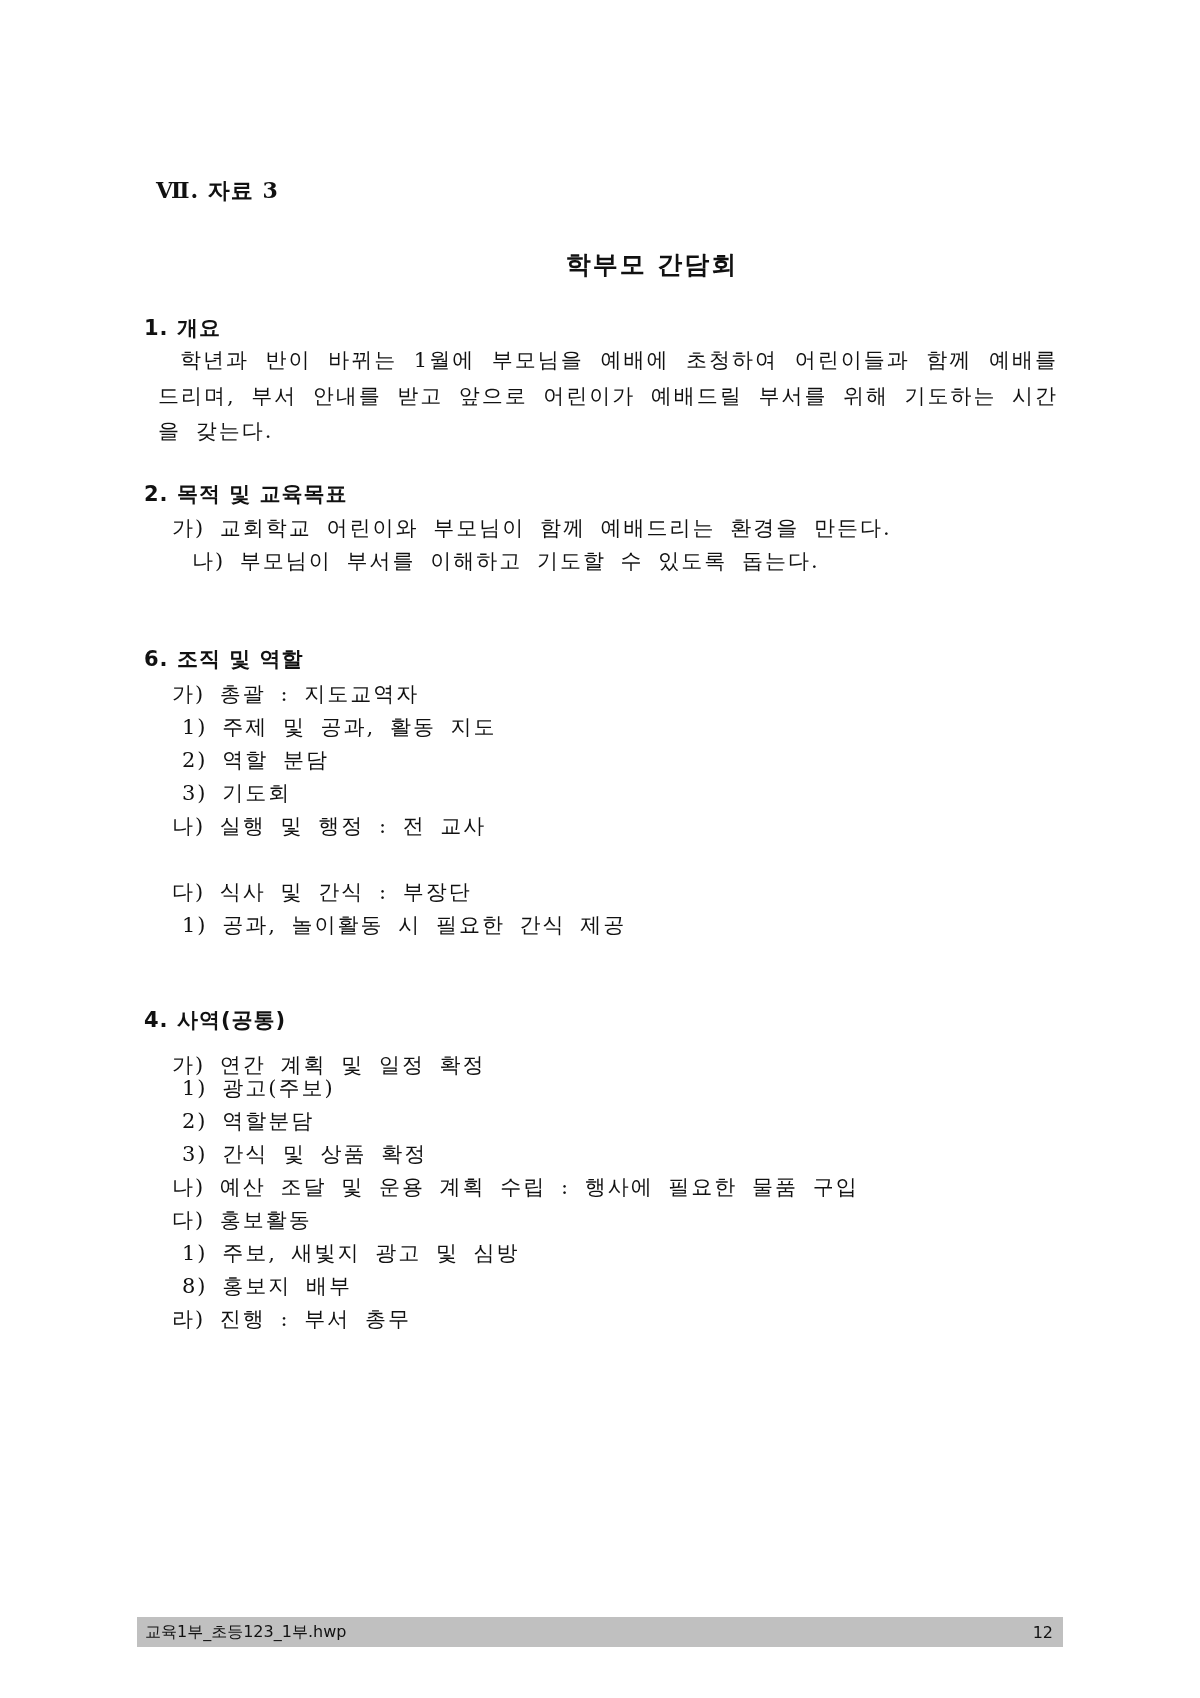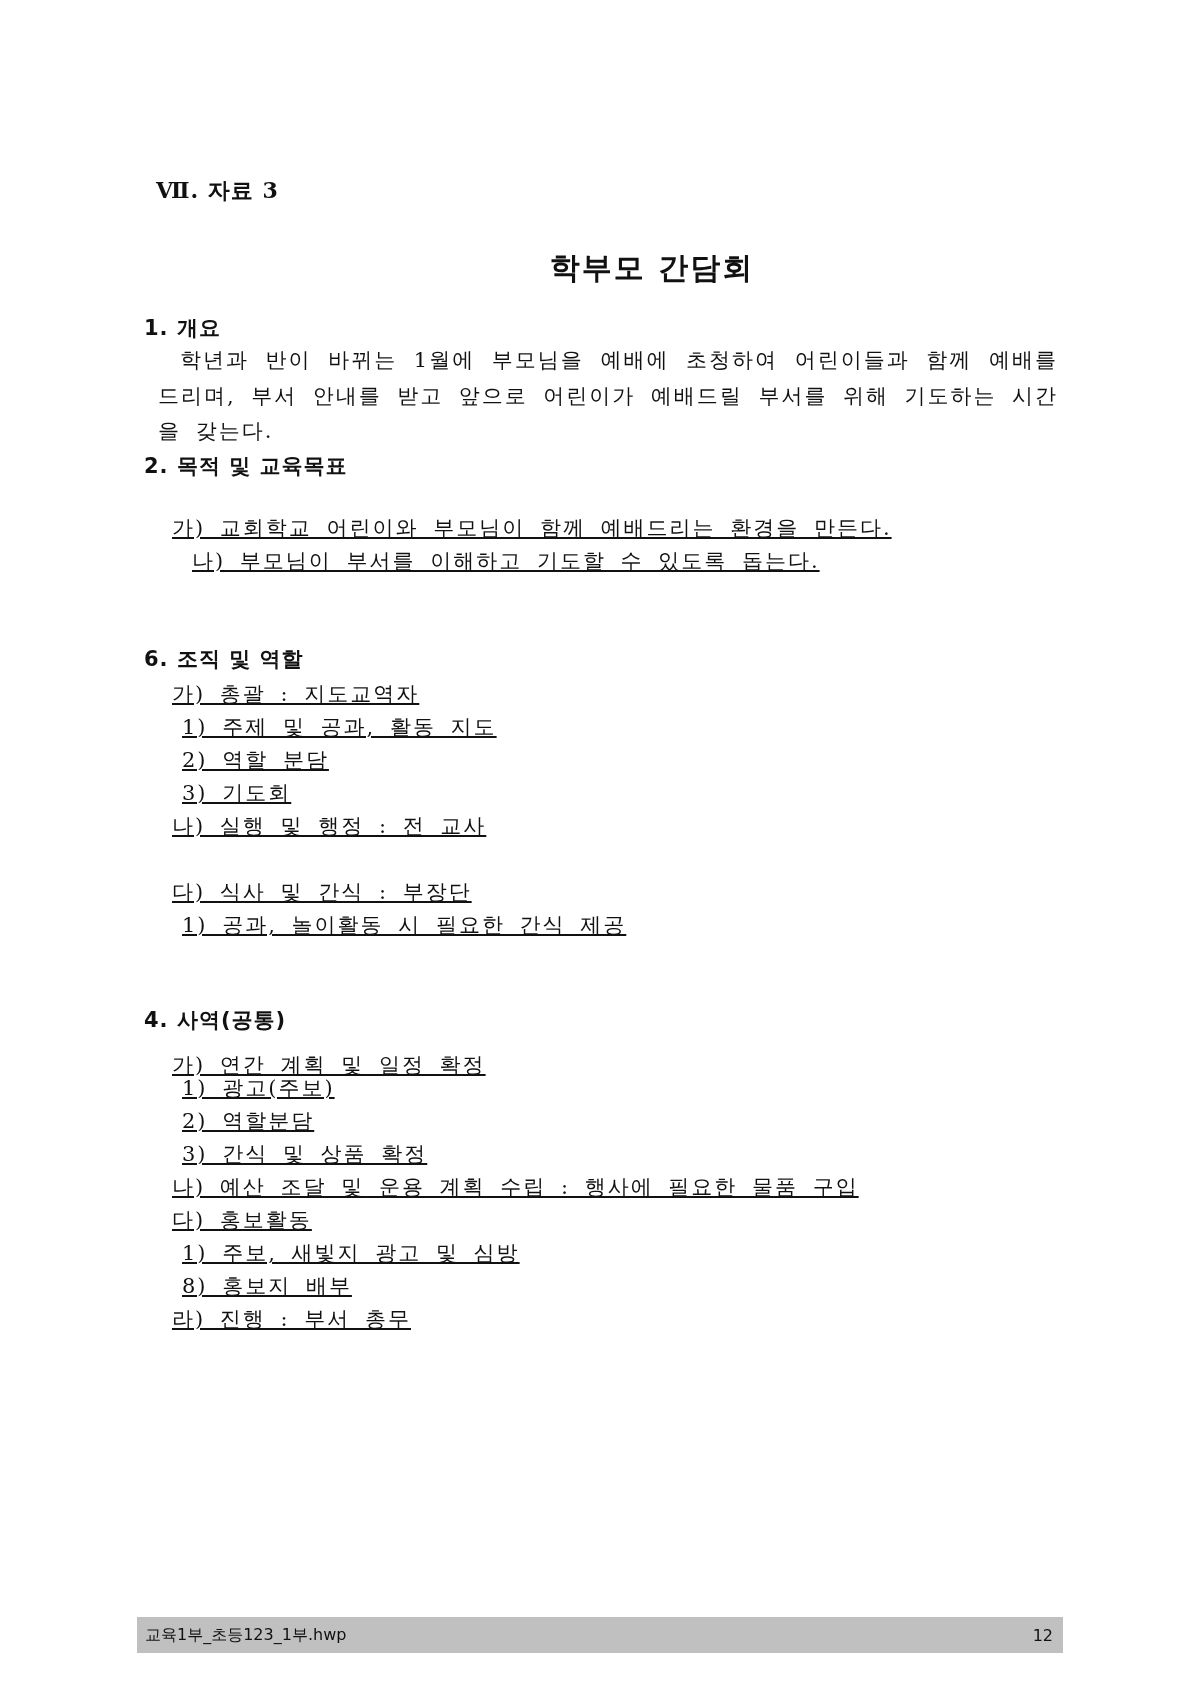"학부모 간담회" .doc-title { font-size: 30px -> 25px }
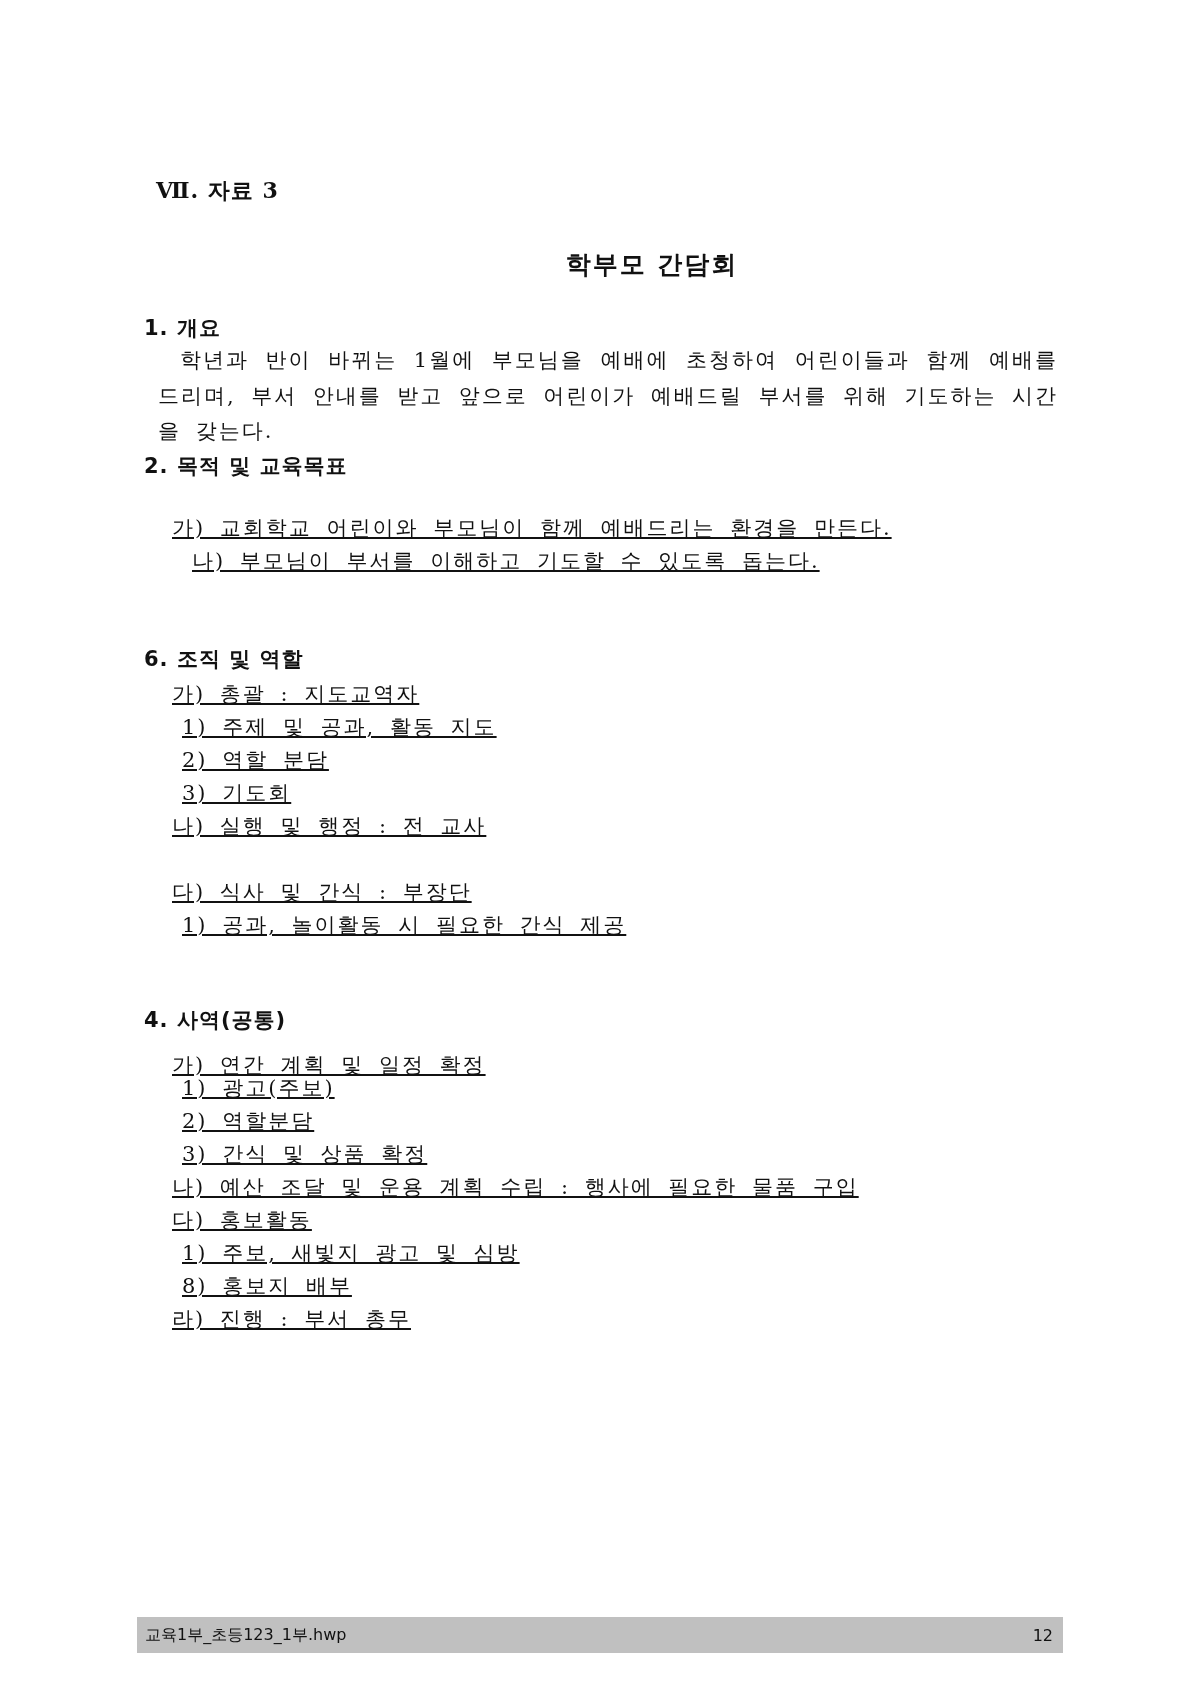"2. 목적 및 교육목표" div.heading { top: 452px -> 480px }
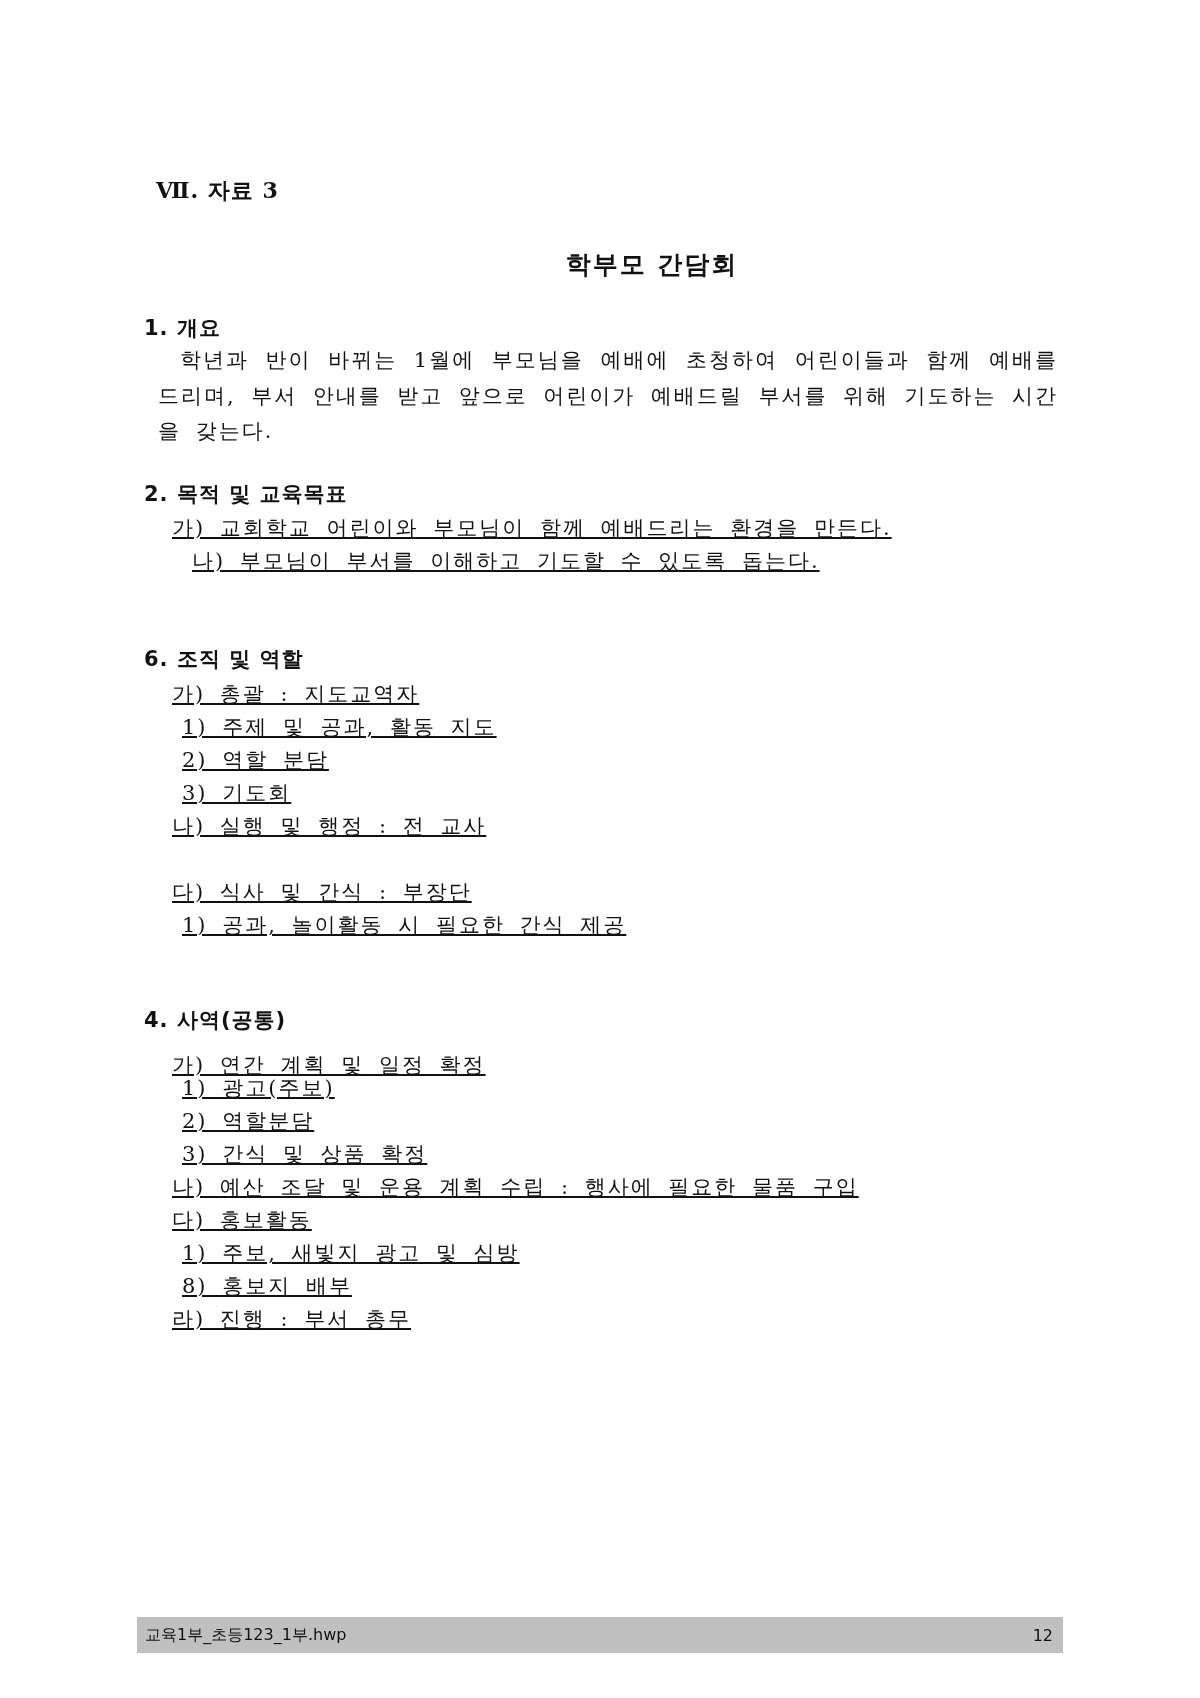"가) 교회학교 어린이와 부모님이 함께" .line { text-decoration: underline -> none }
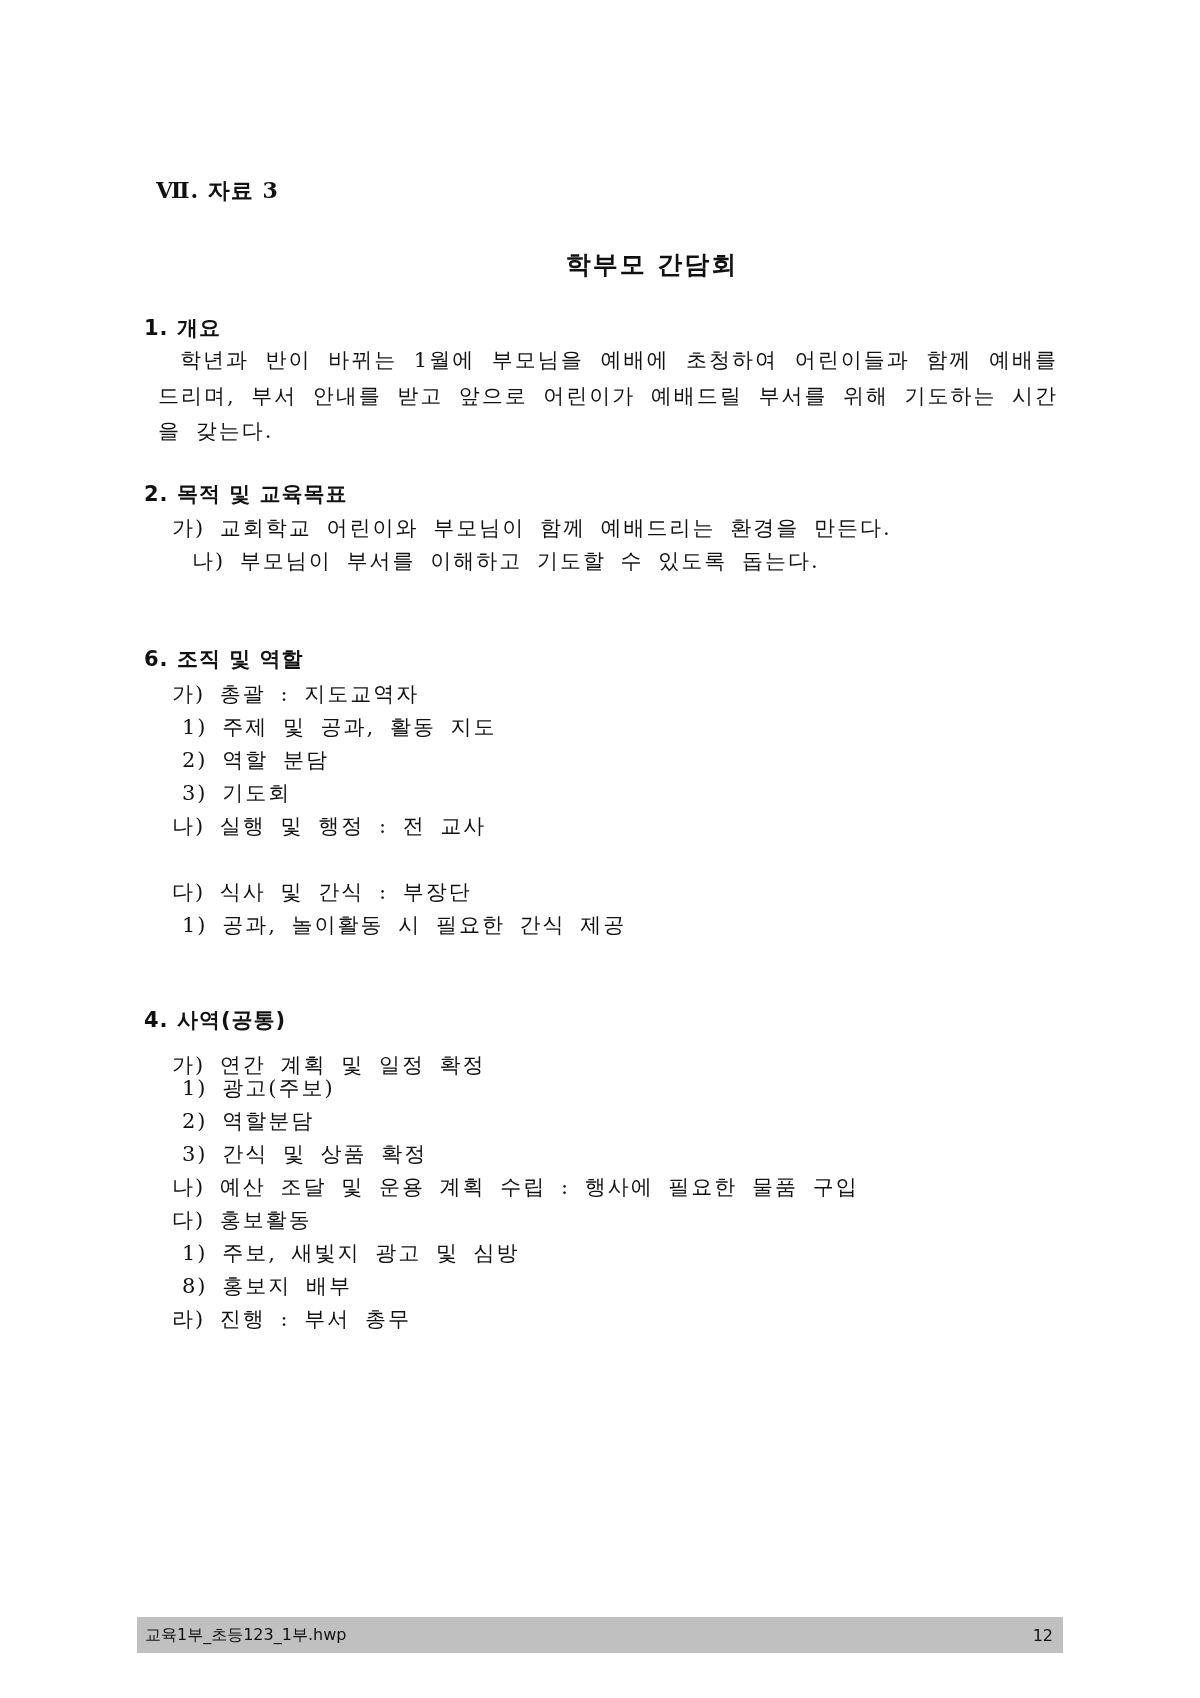"교육1부_초등123_1부.hwp" .footer { height: 36px -> 30px }
